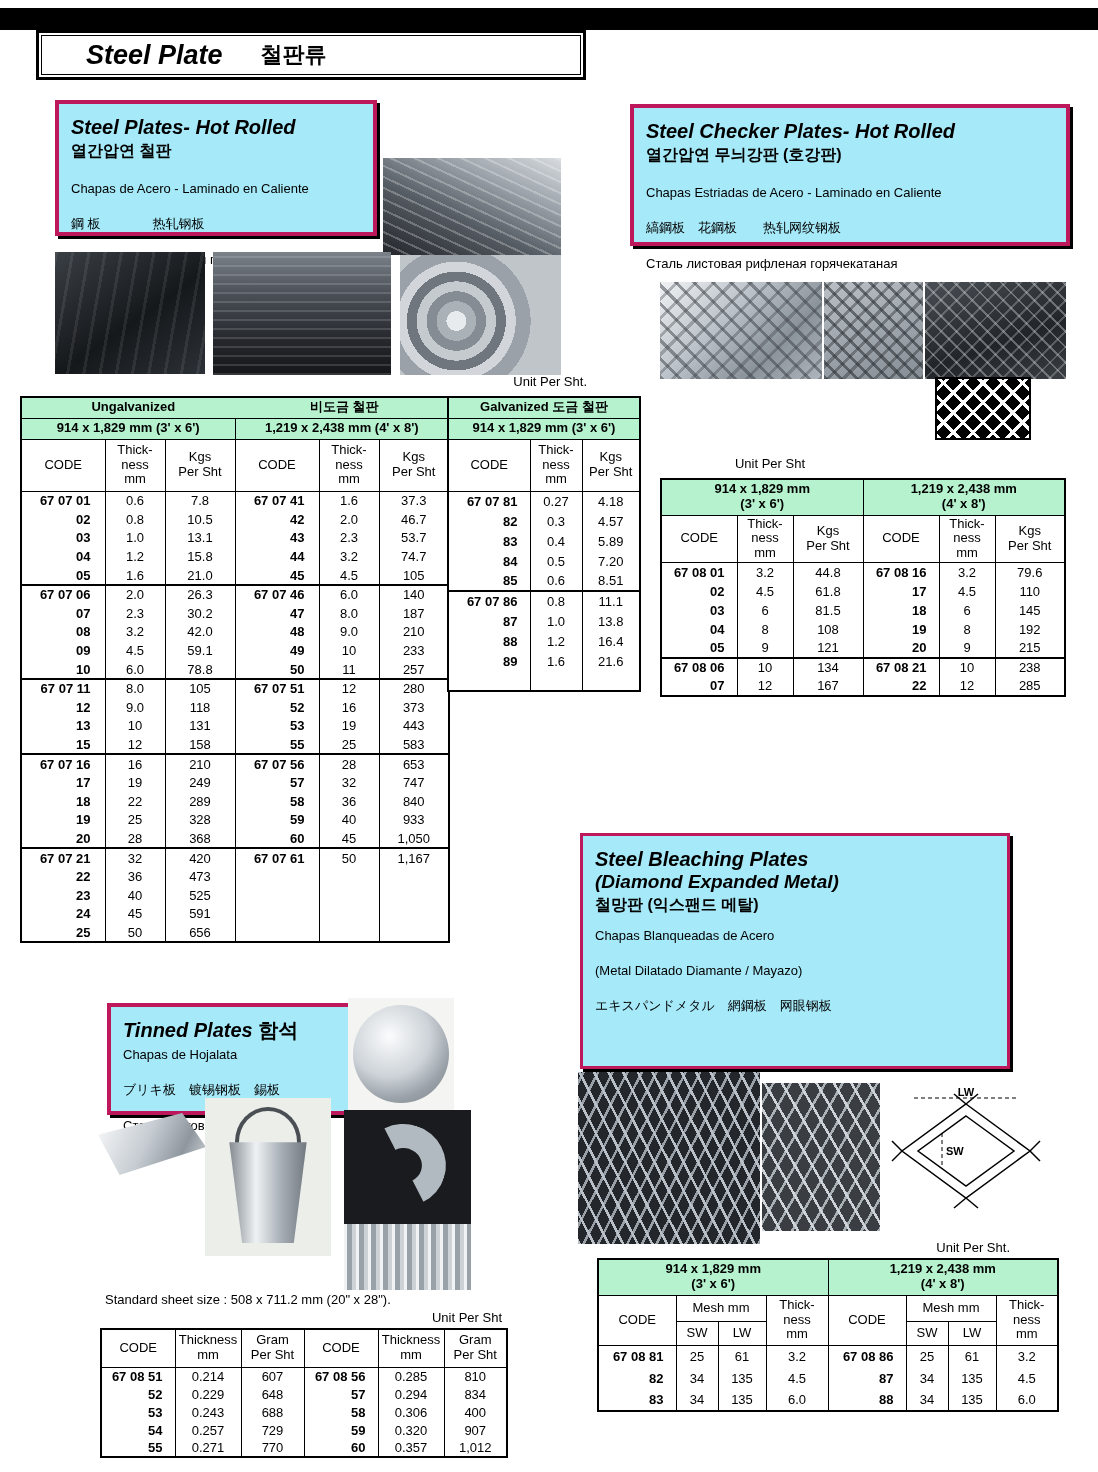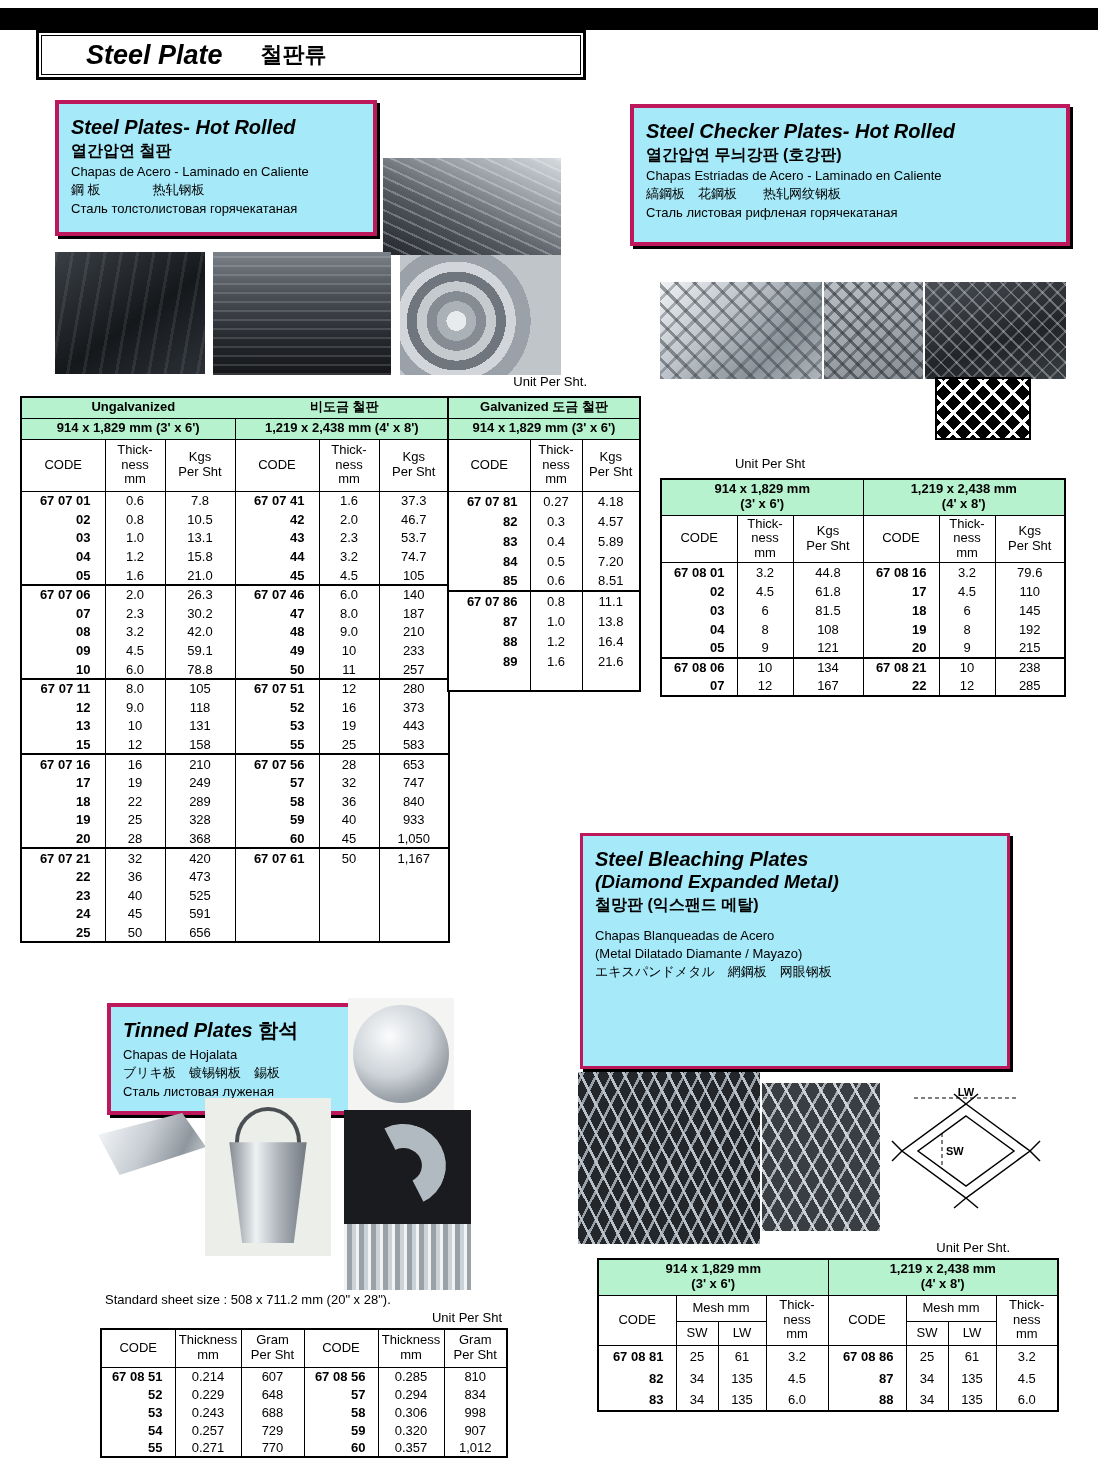"Chapas de Acero - Laminado" .sec-line { margin-top: 2px -> 19px }
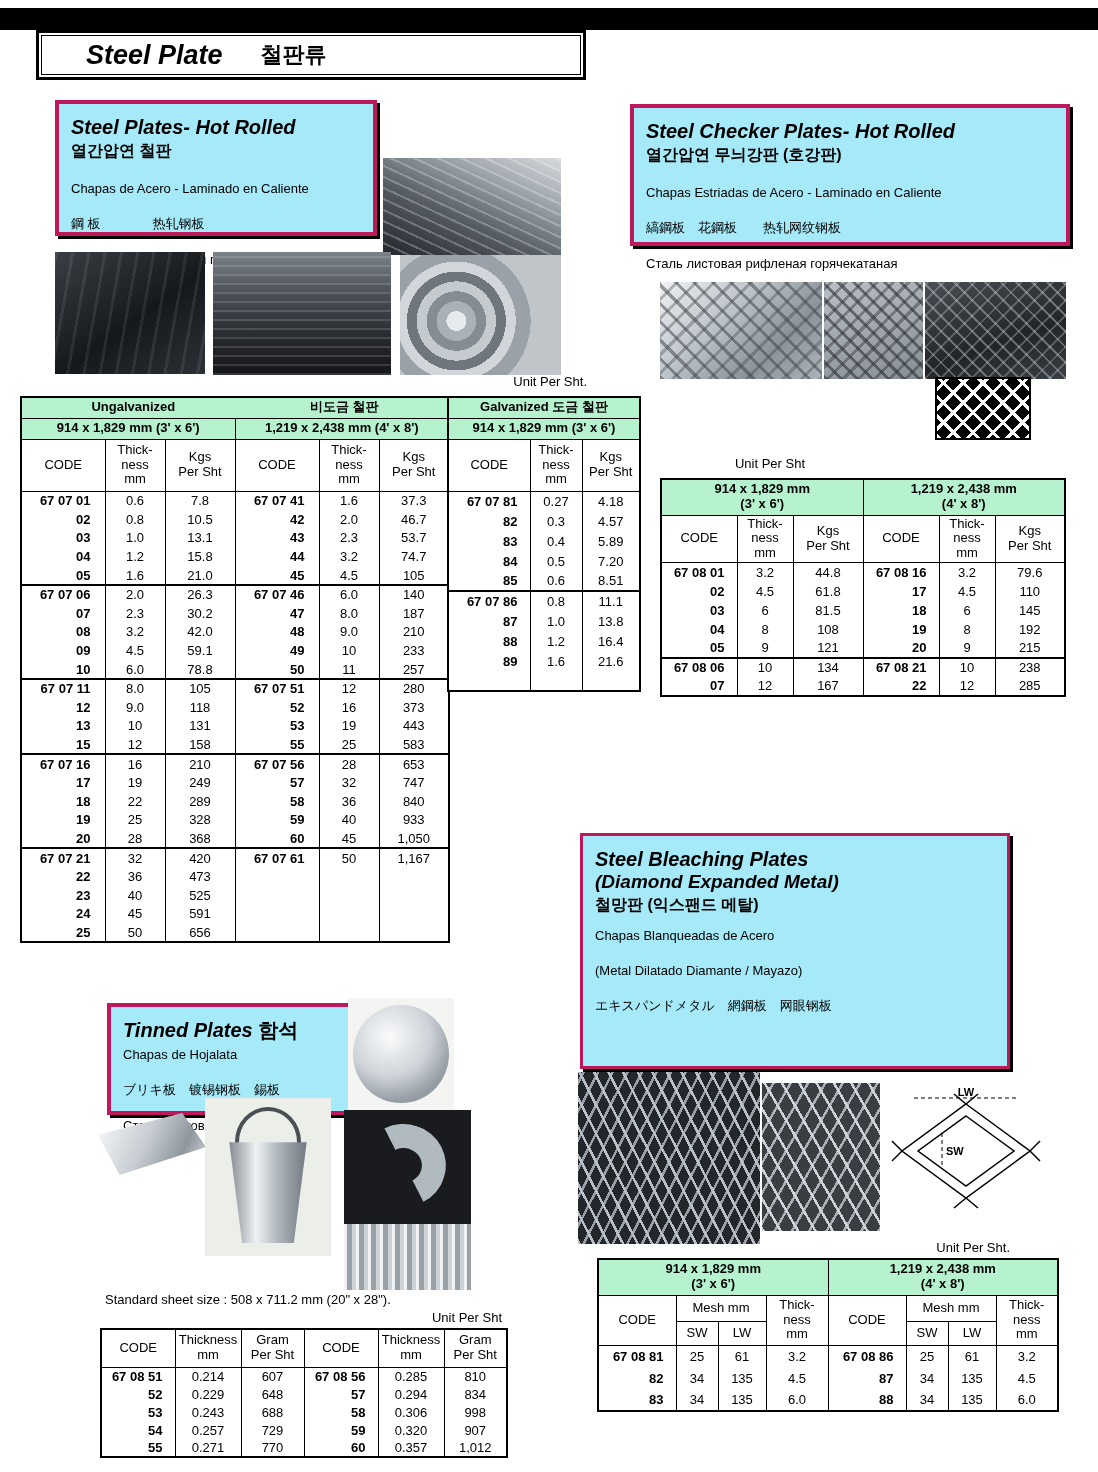"998" td.num { text: 998 -> 400 }
